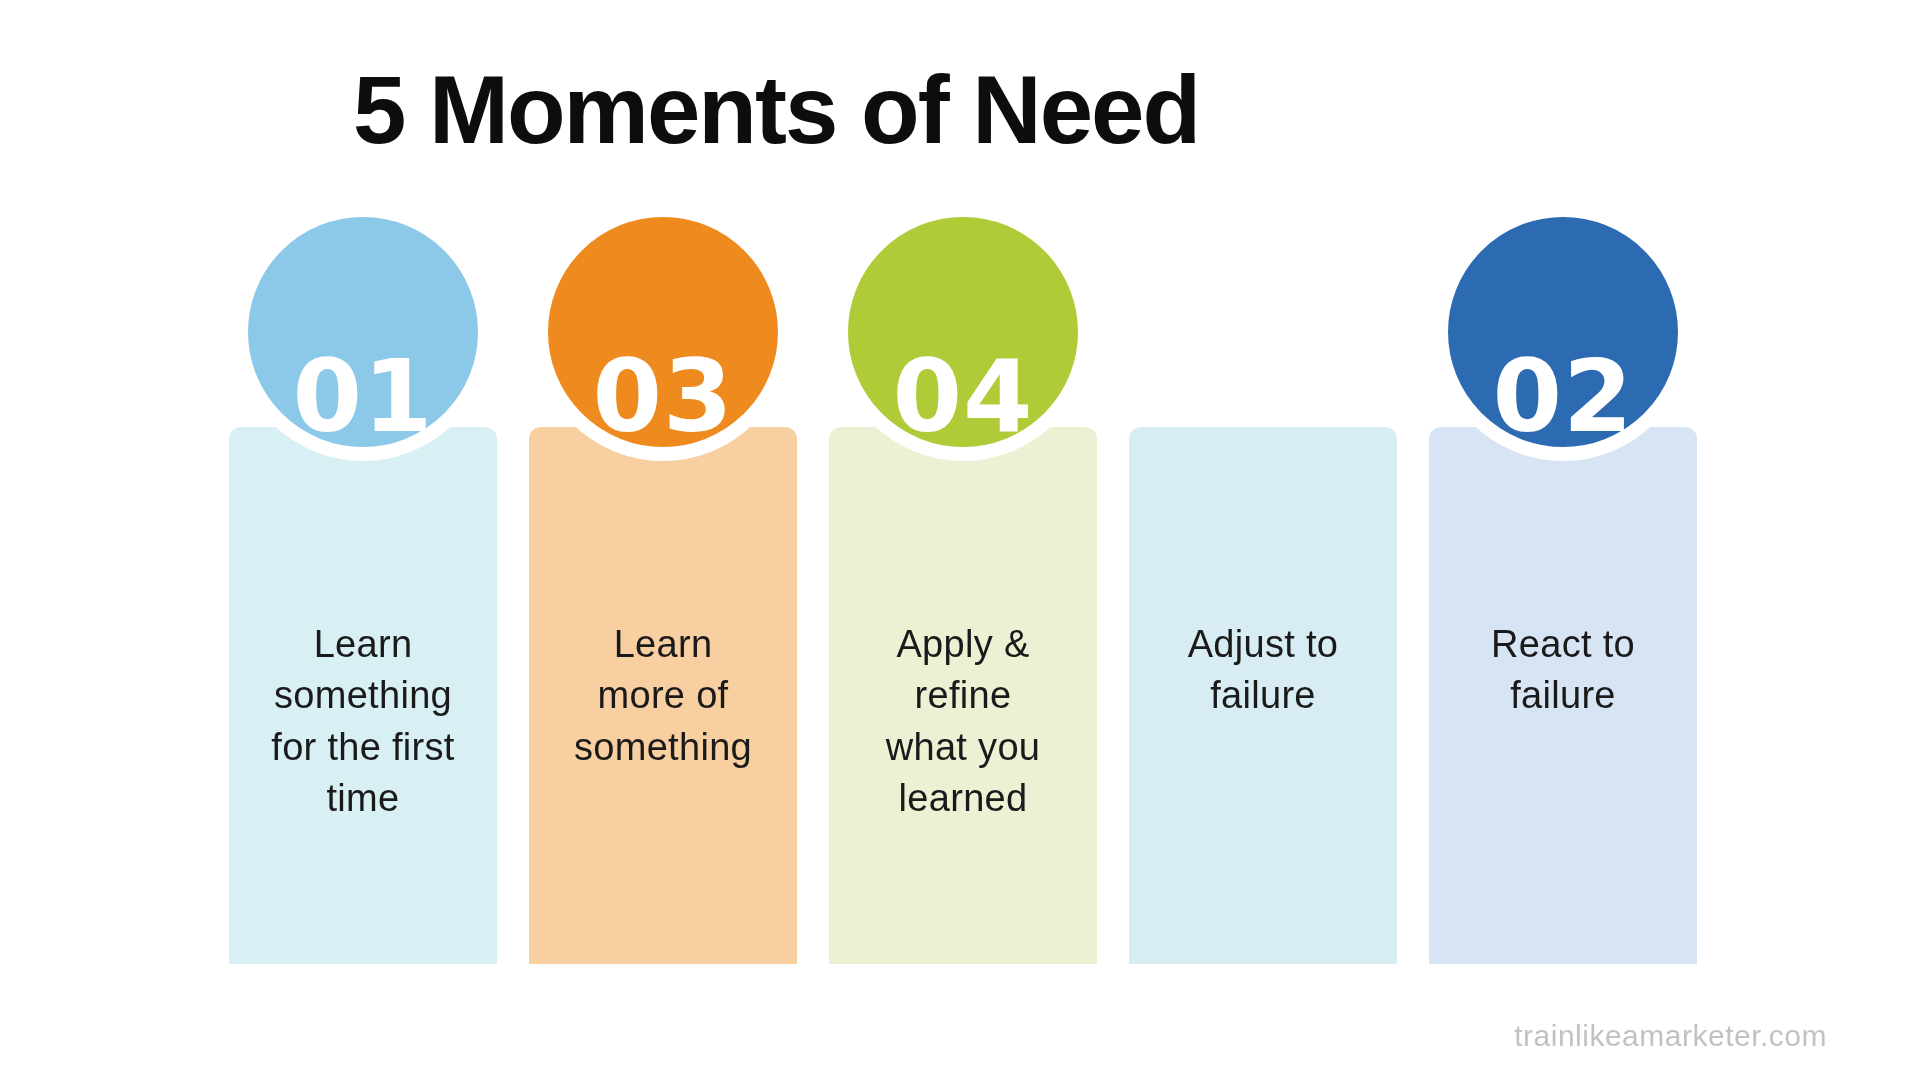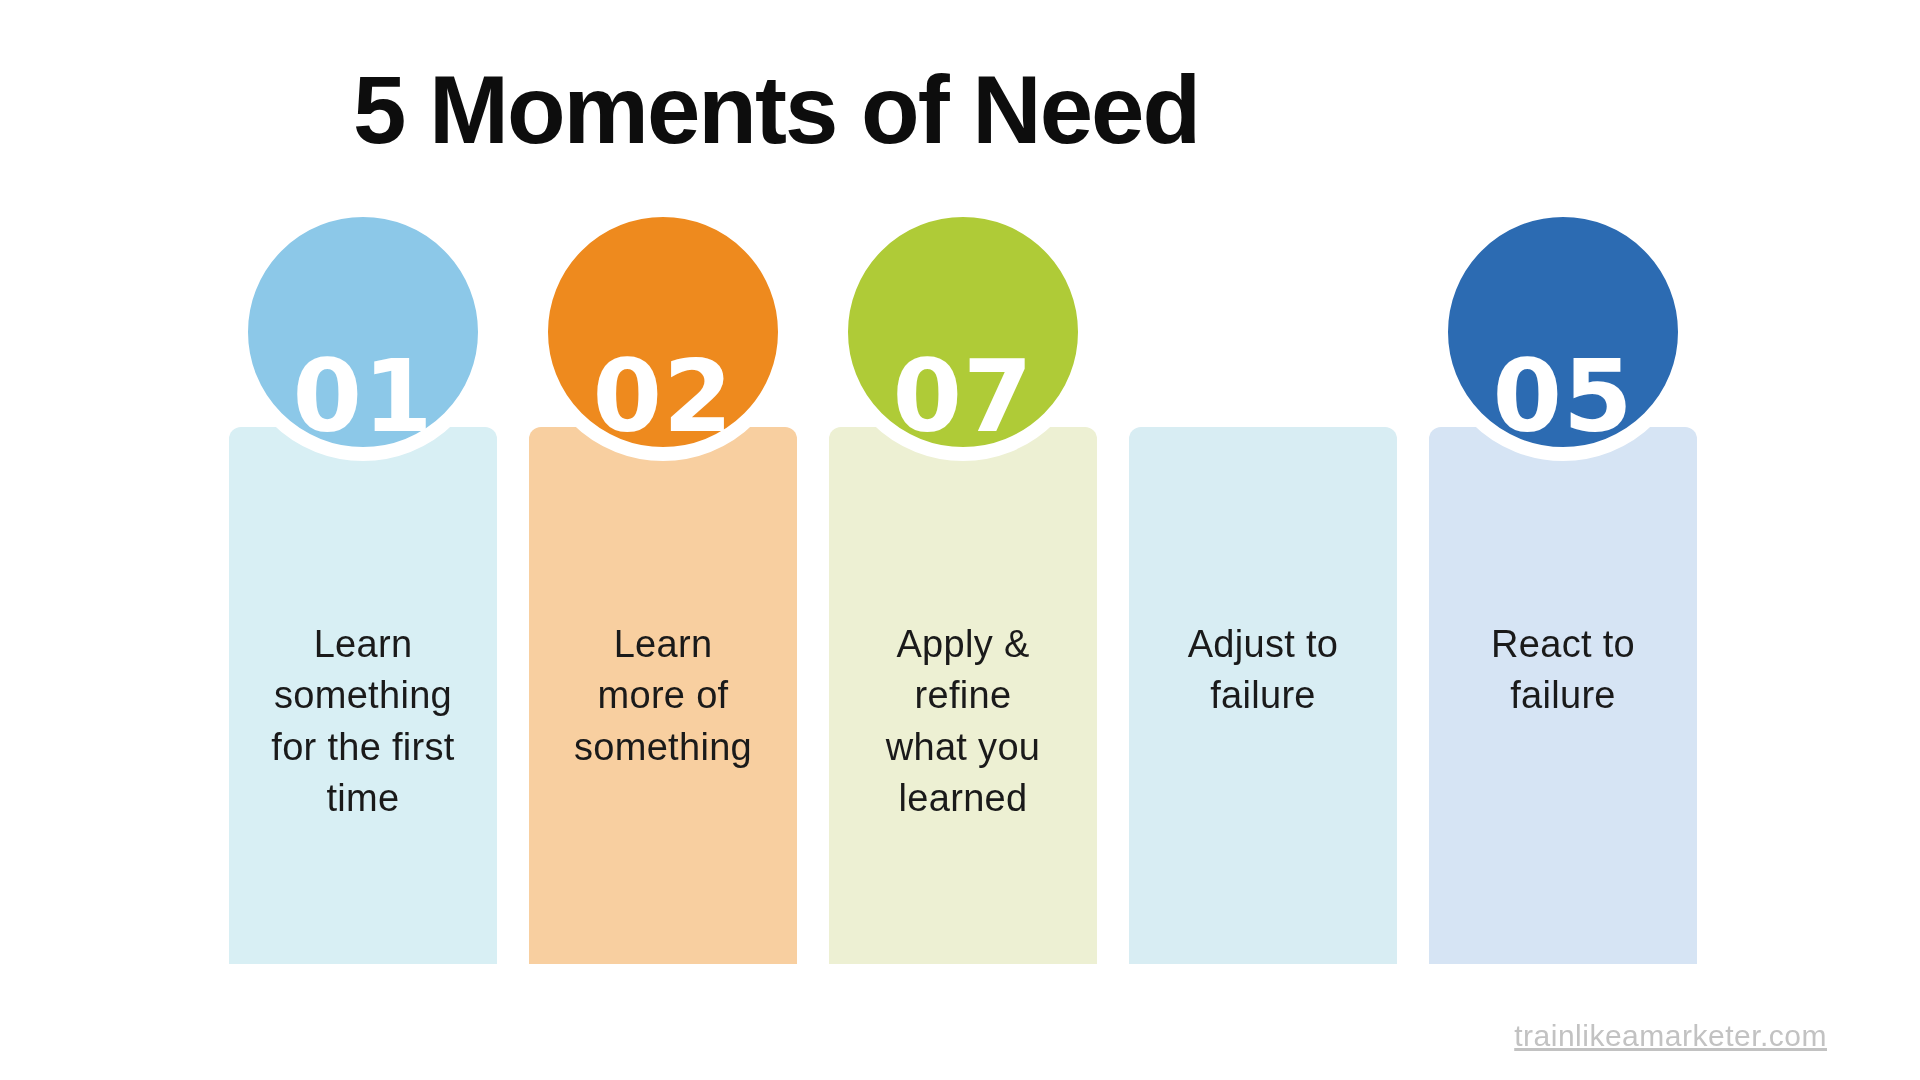"02" span.circle-number { text: 02 -> 03 }
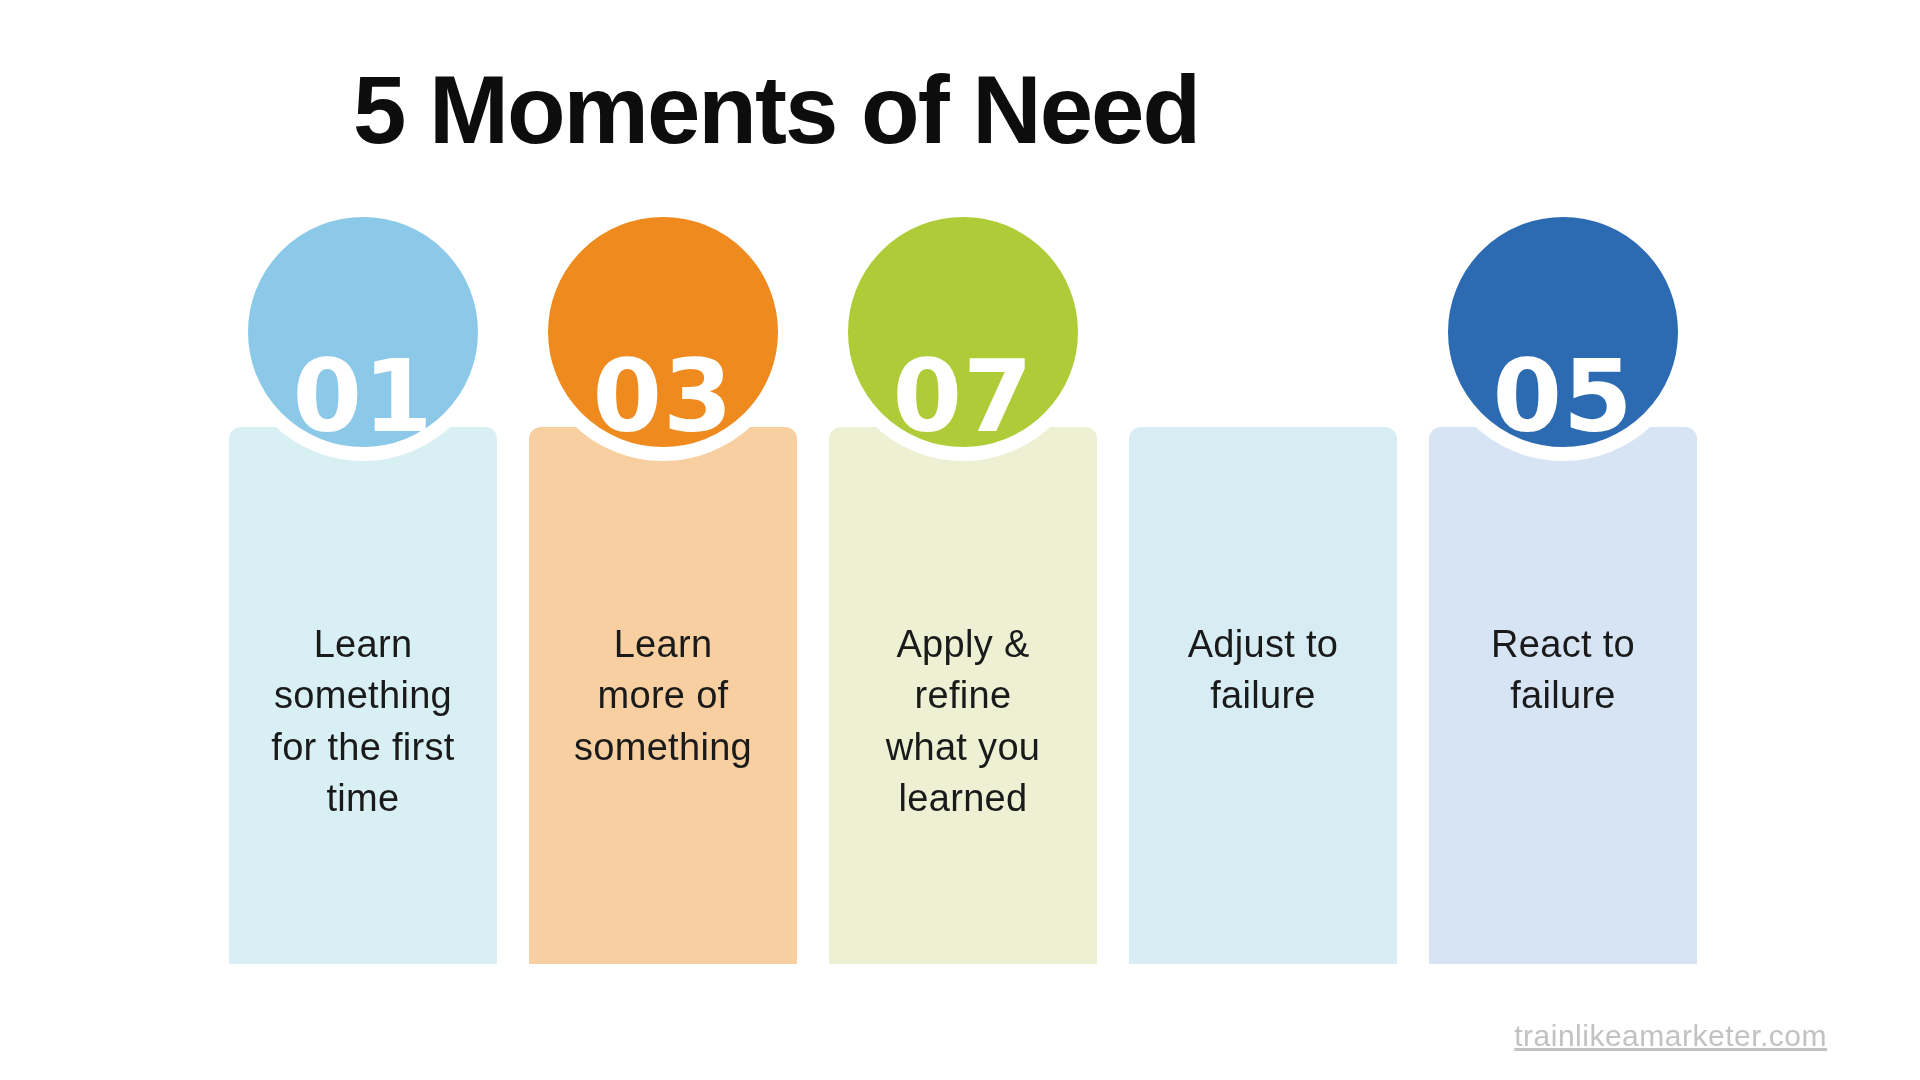"07" span.circle-number { text: 07 -> 04 }
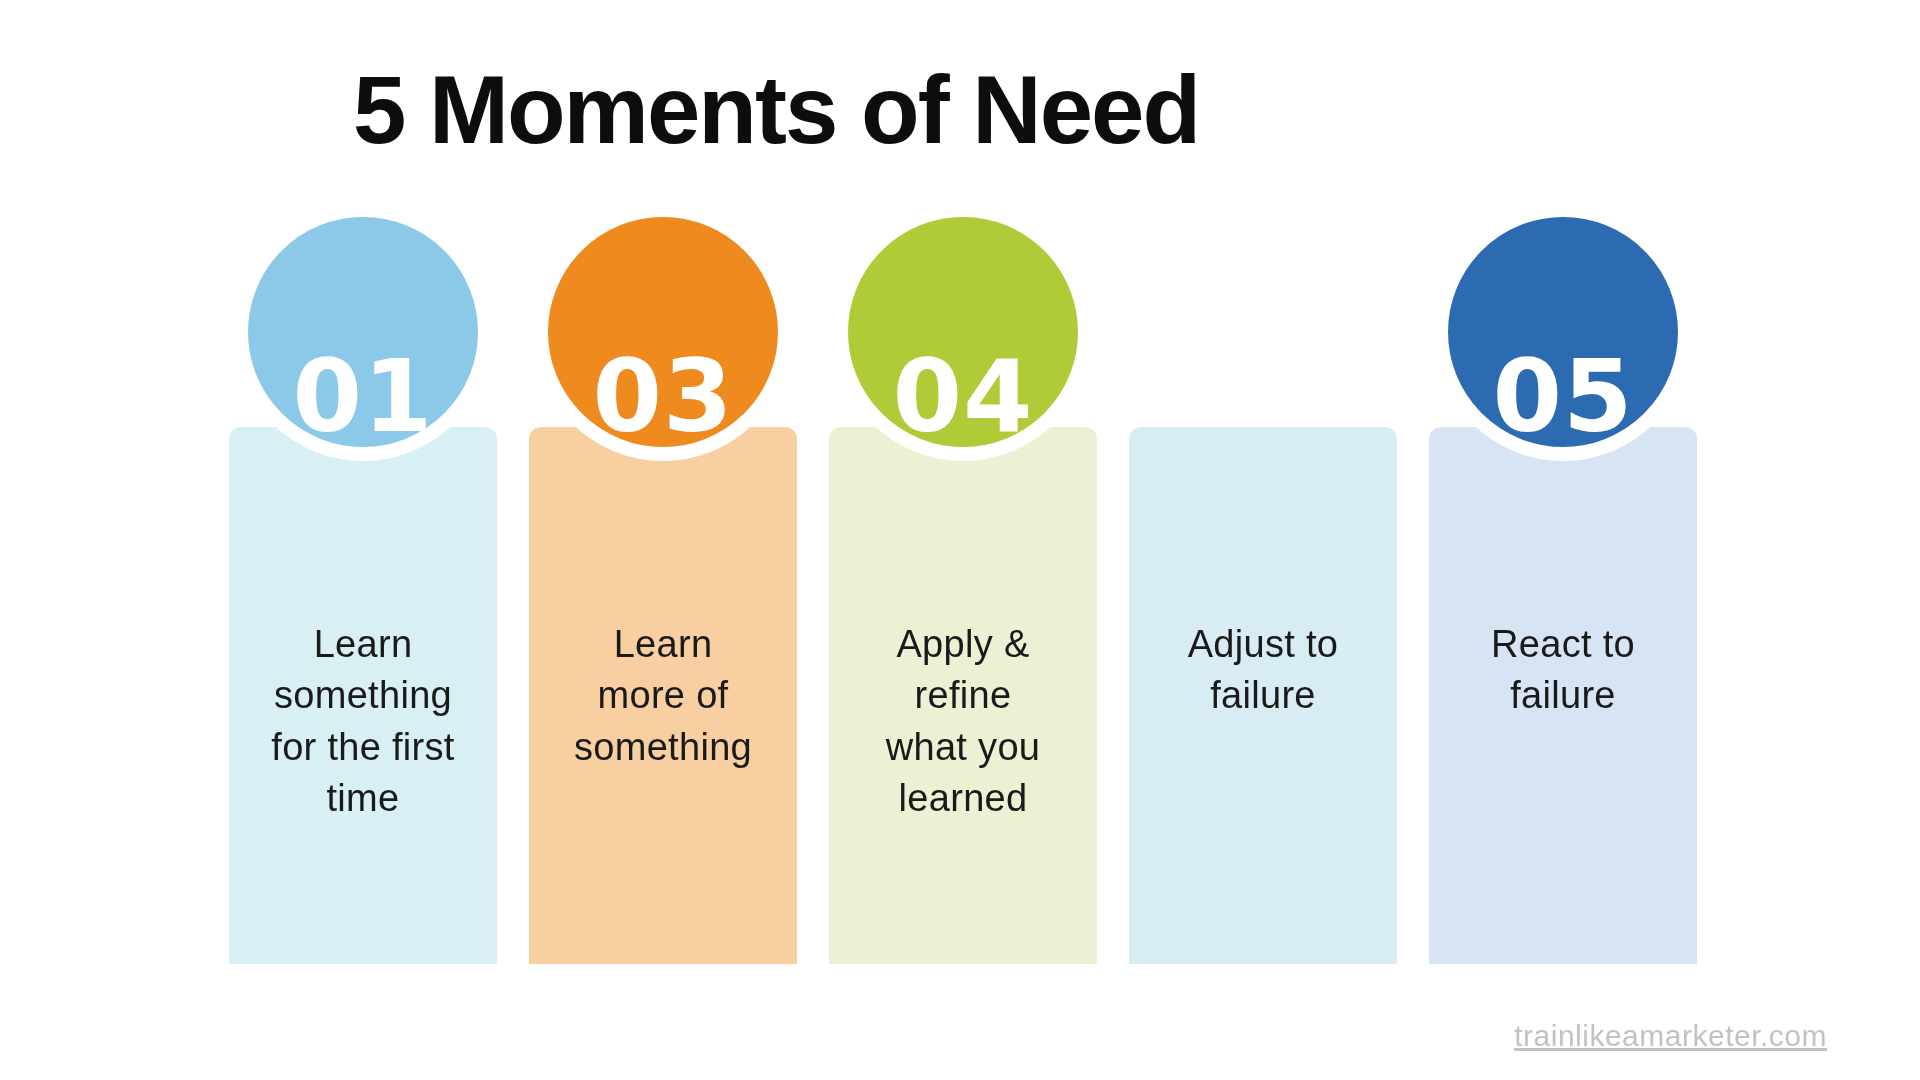"05" span.circle-number { text: 05 -> 02 }
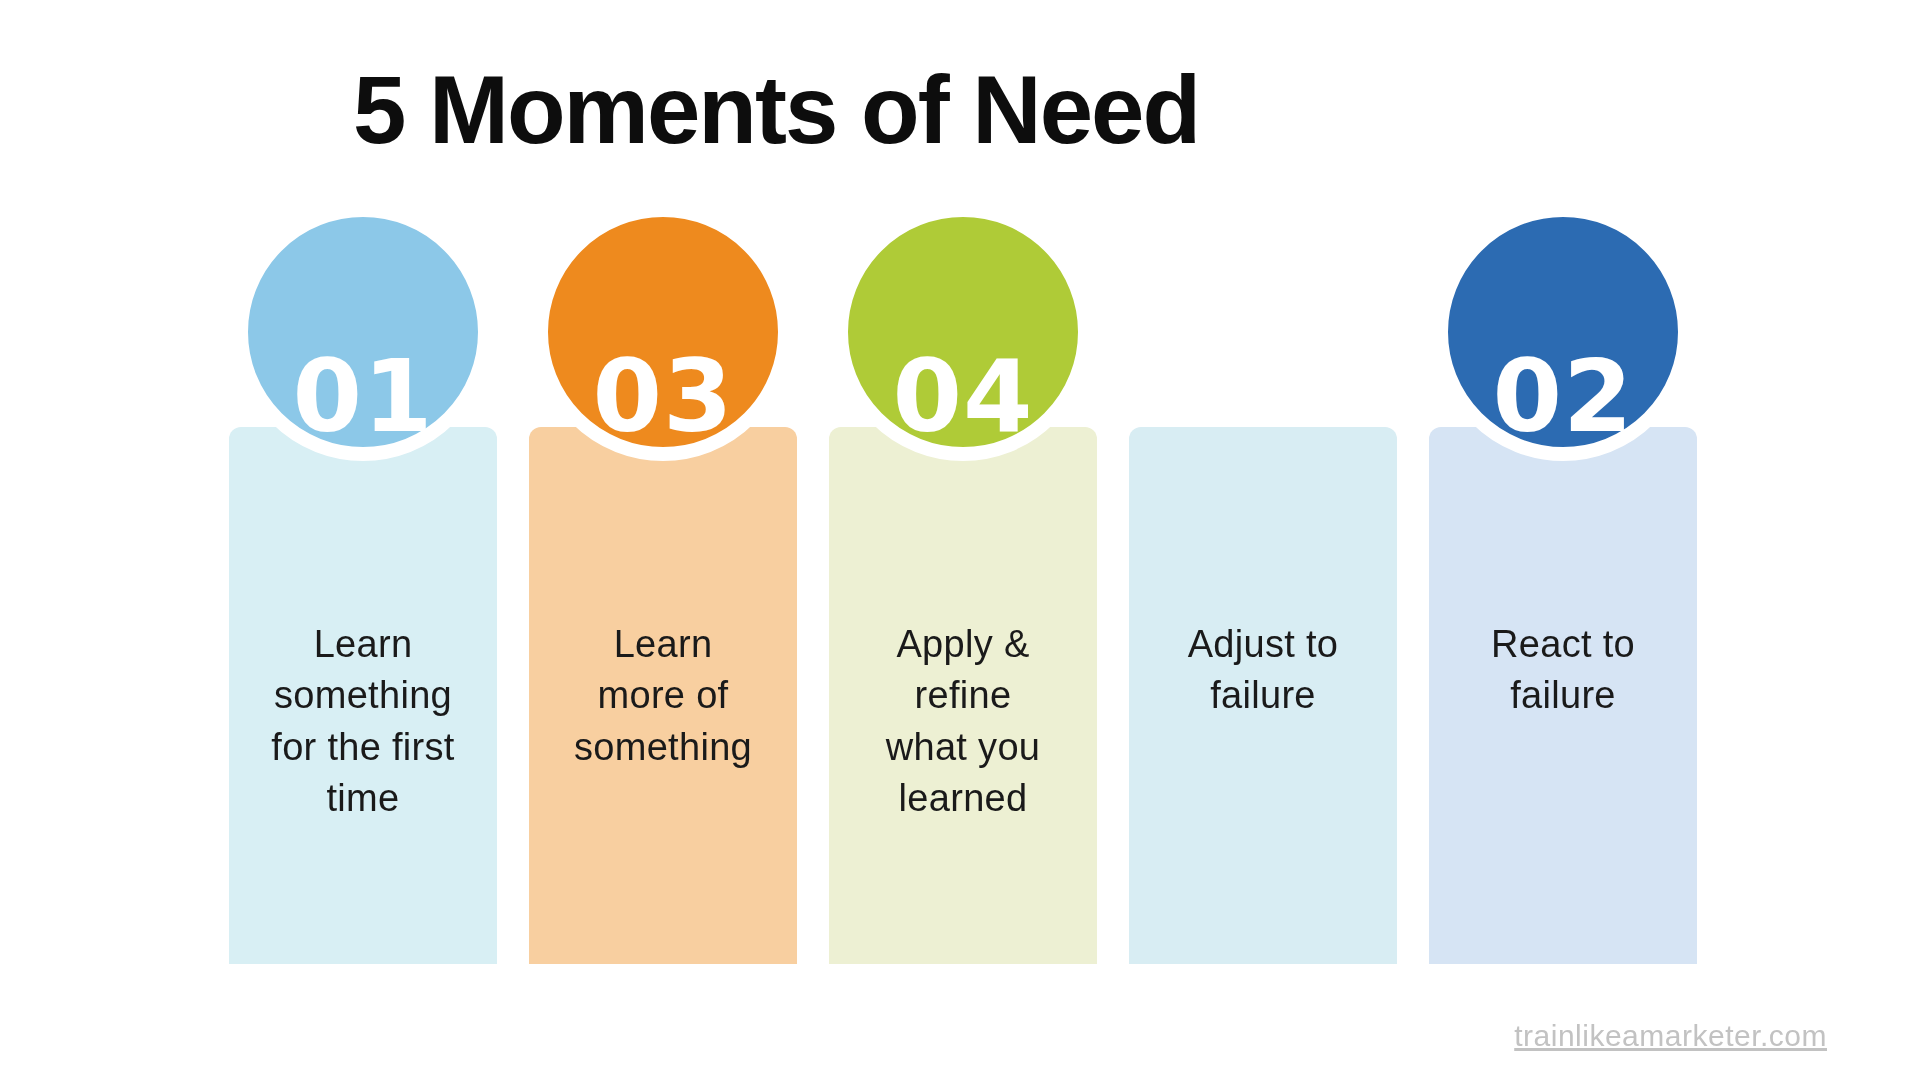"trainlikeamarketer.com" .watermark { text-decoration: underline -> none }
